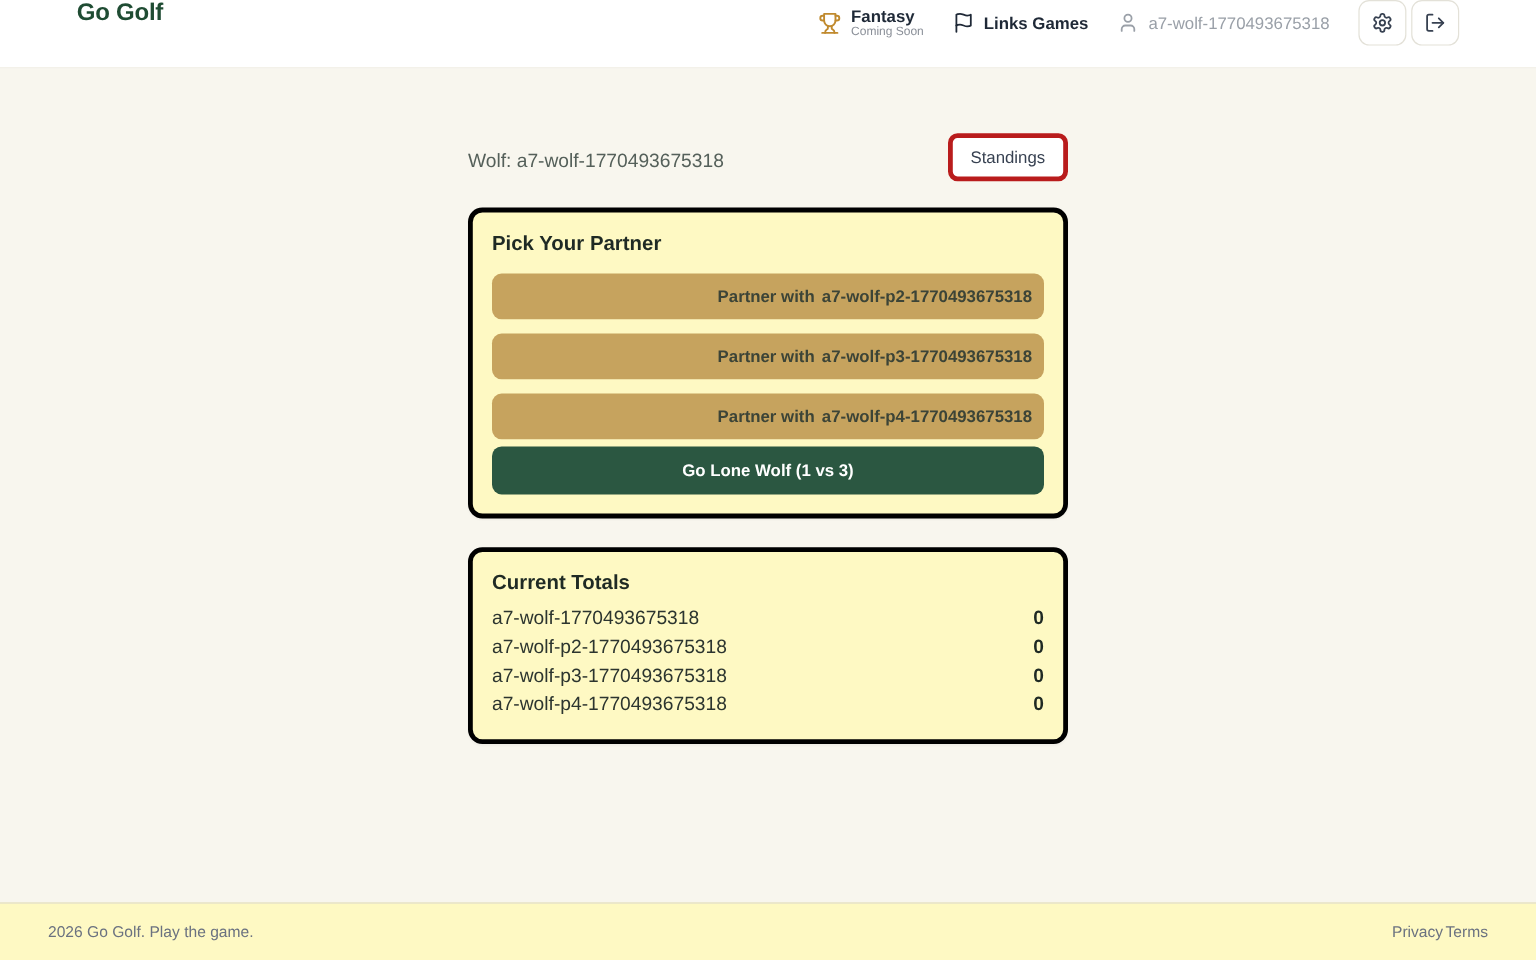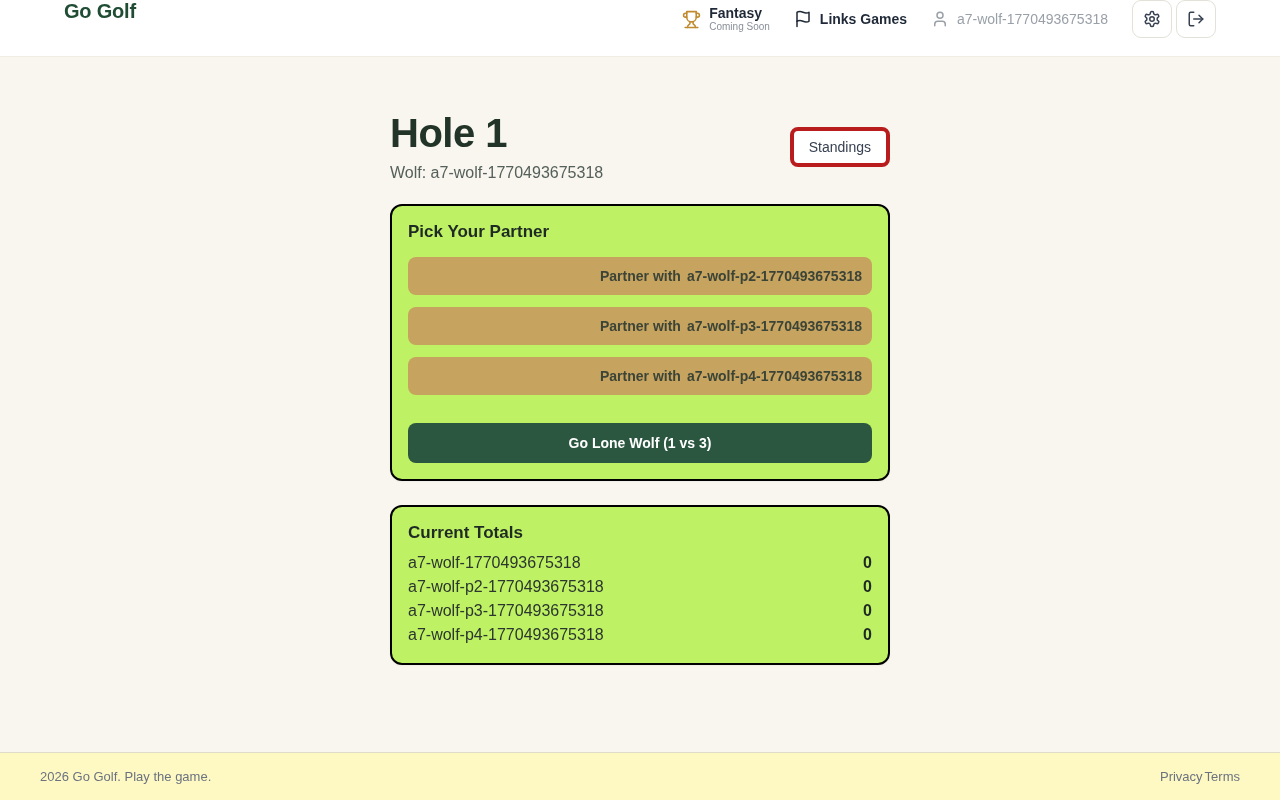"Hole 1" h1.page-title { html: <h1>Hole 1</h1> -> none }
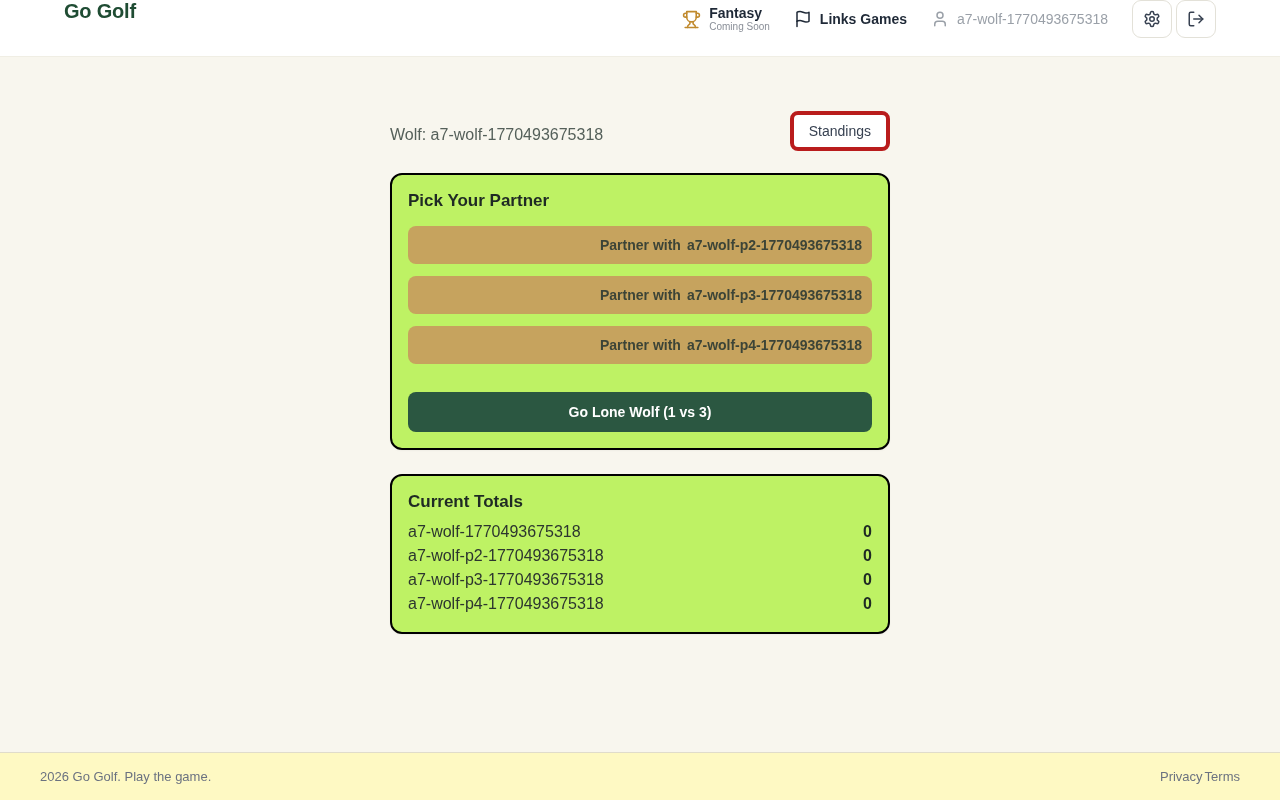"Pick Your Partner" .card { background: #bef264 -> #fef9c3; border: 2px solid #000000 -> 4px solid #000000 }
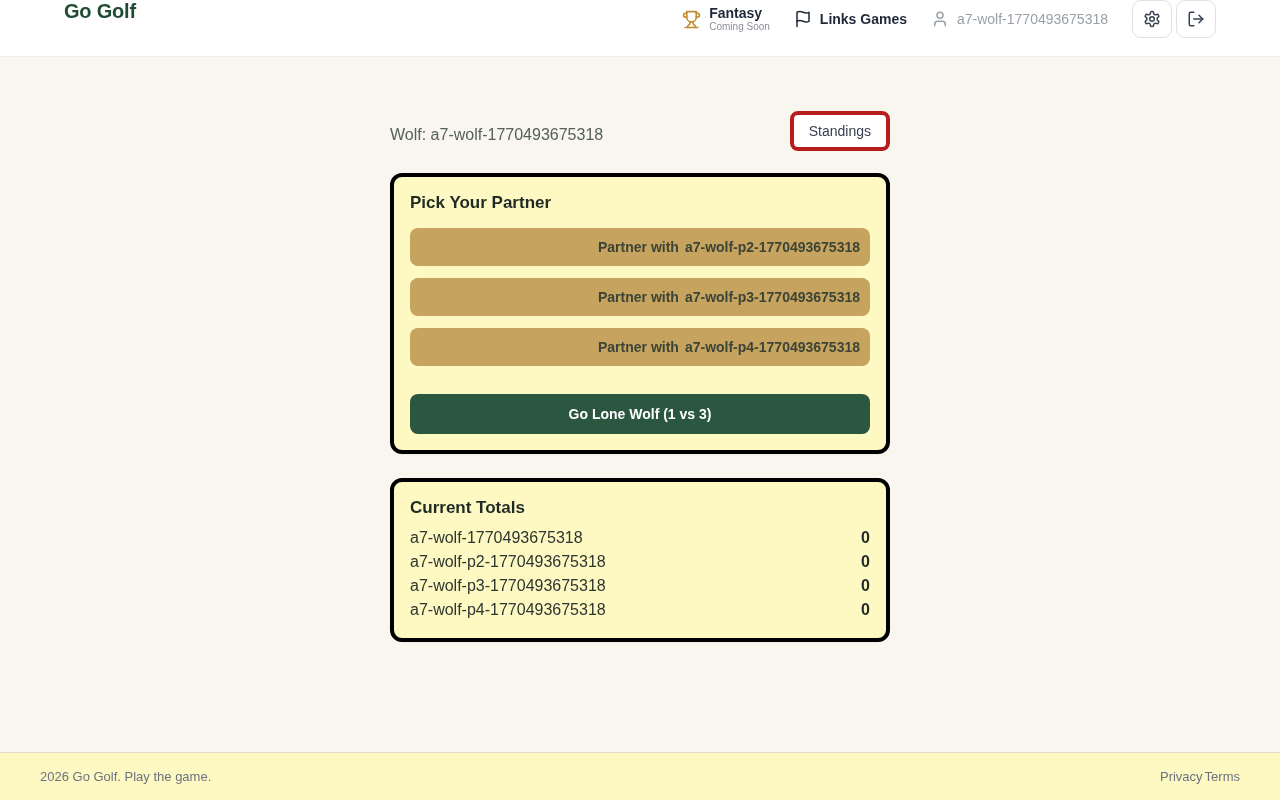"Go Lone Wolf (1 vs" .lonewolf-btn { margin-top: 28px -> 6px }
